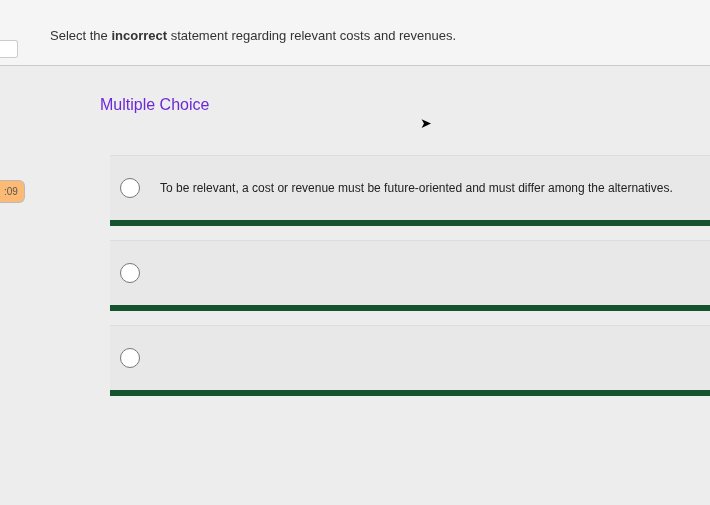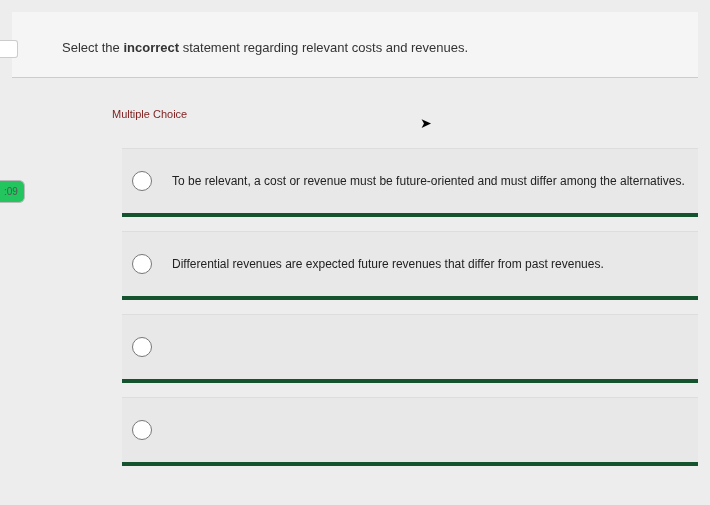"Select the incorrect statement regarding" .page { padding: 12px -> 0 }
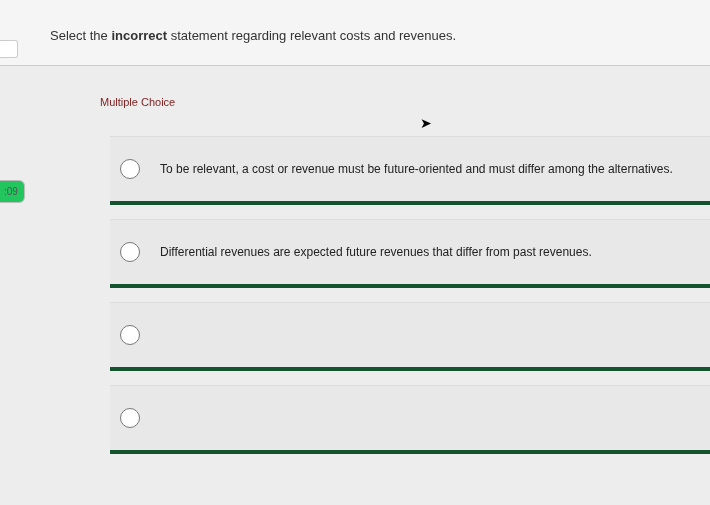"Multiple Choice" .mc-label { color: #7f1d1d -> #6d28d9; font-size: 11px -> 16px; margin-bottom: 28px -> 41px }
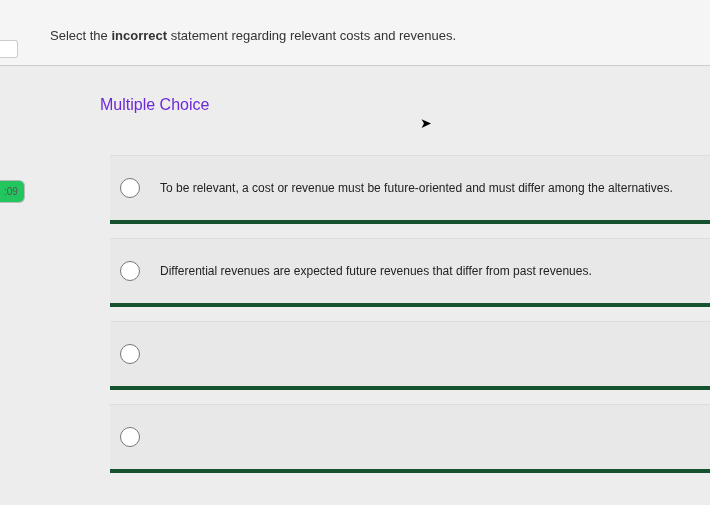":09" .side-tab { background: #22c55e -> #fdba74 }
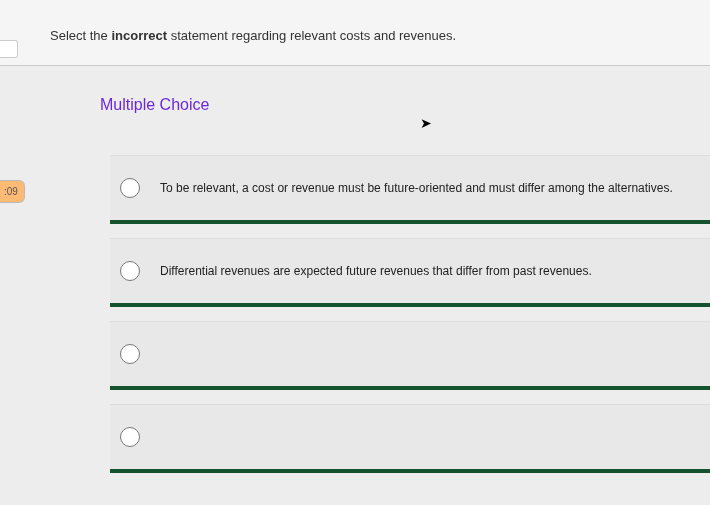"To be relevant, a cost" .option-row { border-bottom: 4px solid #14532d -> 6px solid #14532d }
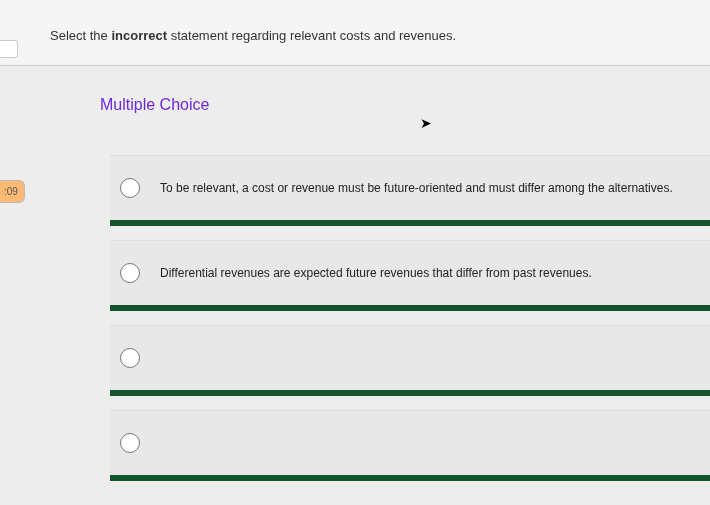"Differential revenues are expected" div.option-row { html: <div> <div></div> <div>Differential revenues are expected future revenues that differ from past revenues.</div> </div> -> none }
